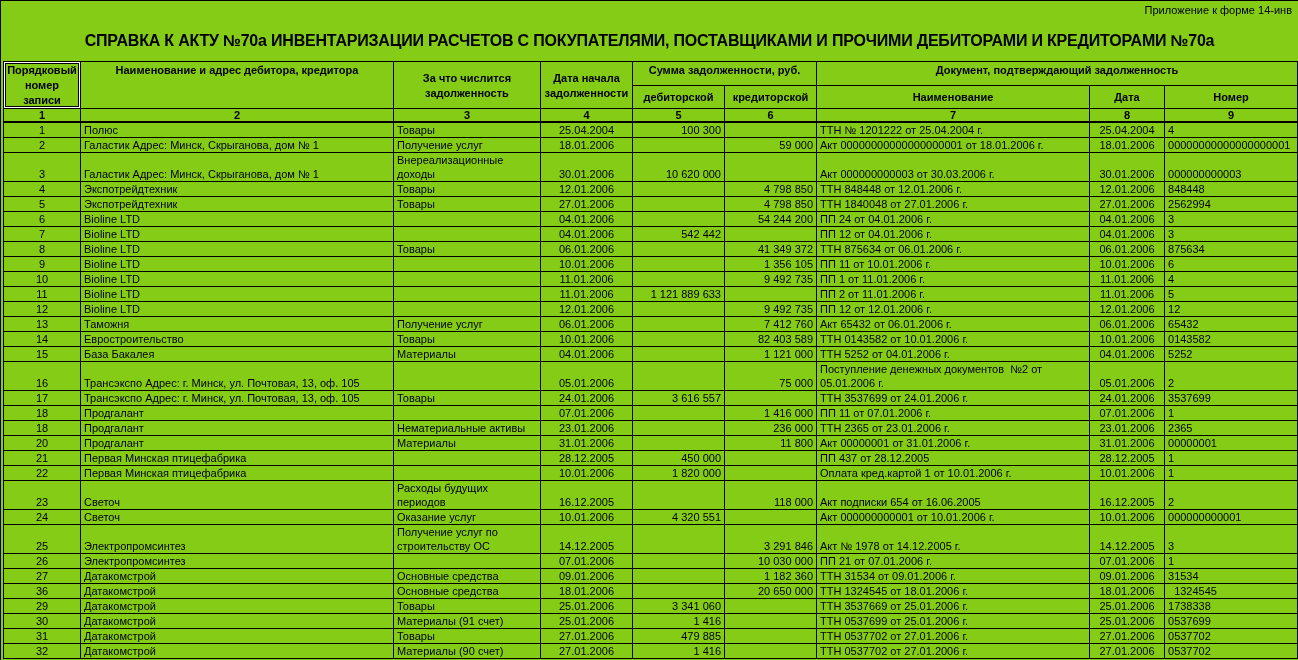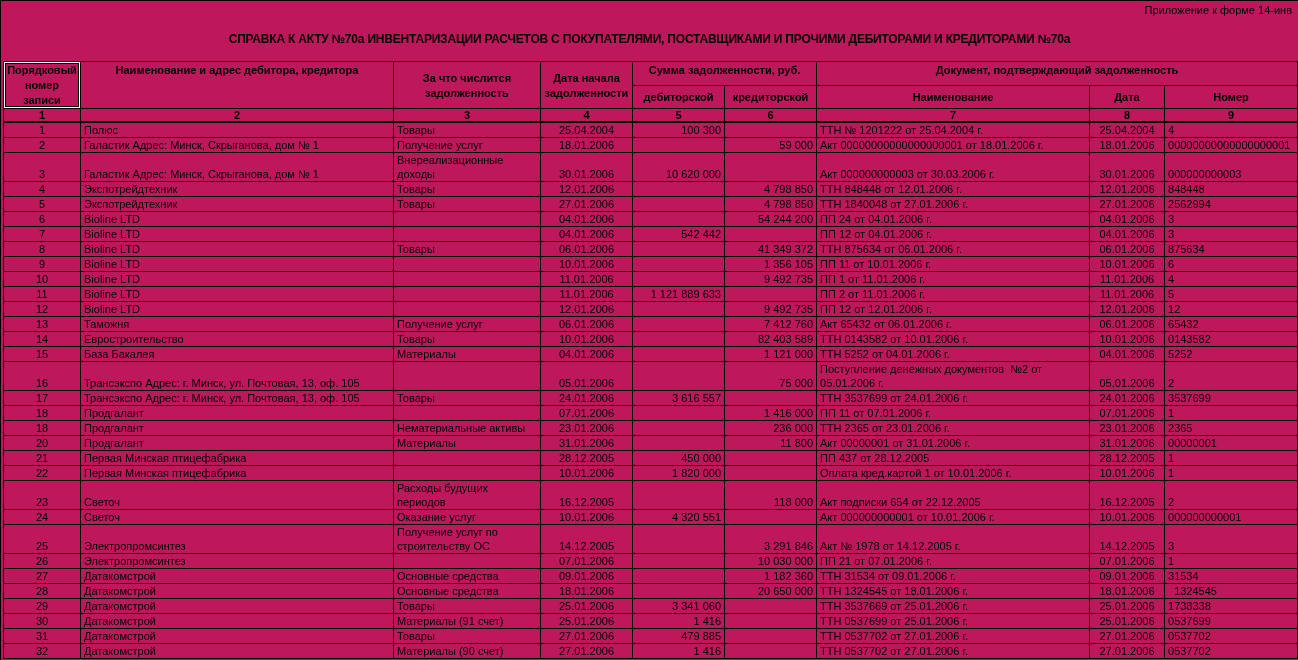"Приложение к форме 14-инв" .page { background: #be185d -> #84cc16 }
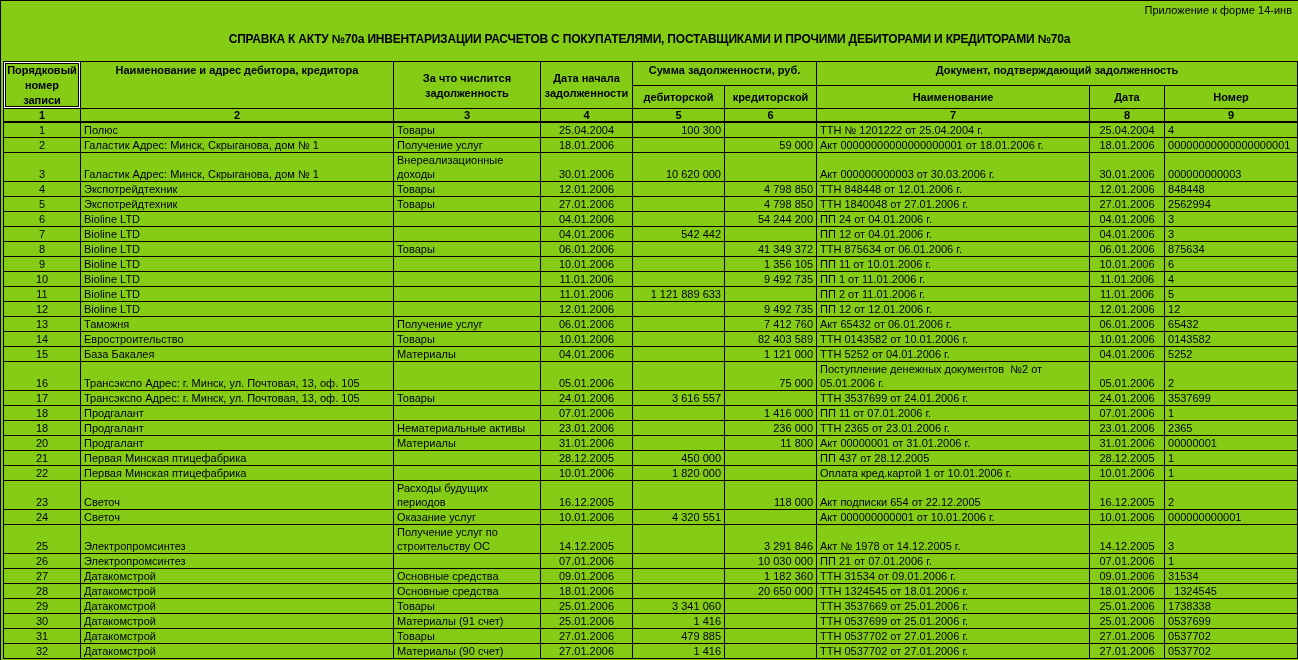"СПРАВКА К АКТУ №70а ИНВЕНТАРИЗАЦИИ" .title { font-size: 12px -> 16px }
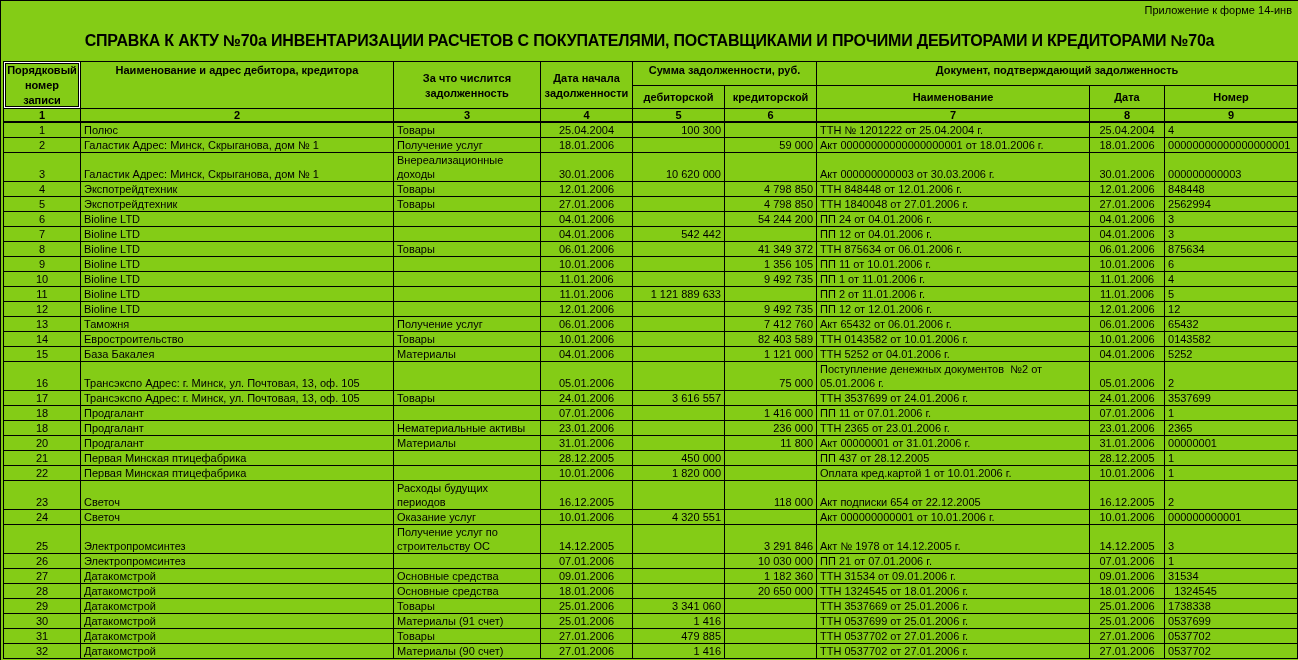"Акт подписки 654 от 22.12.2005" td.c-doc { text: 22.12.2005 -> 16.06.2005 }
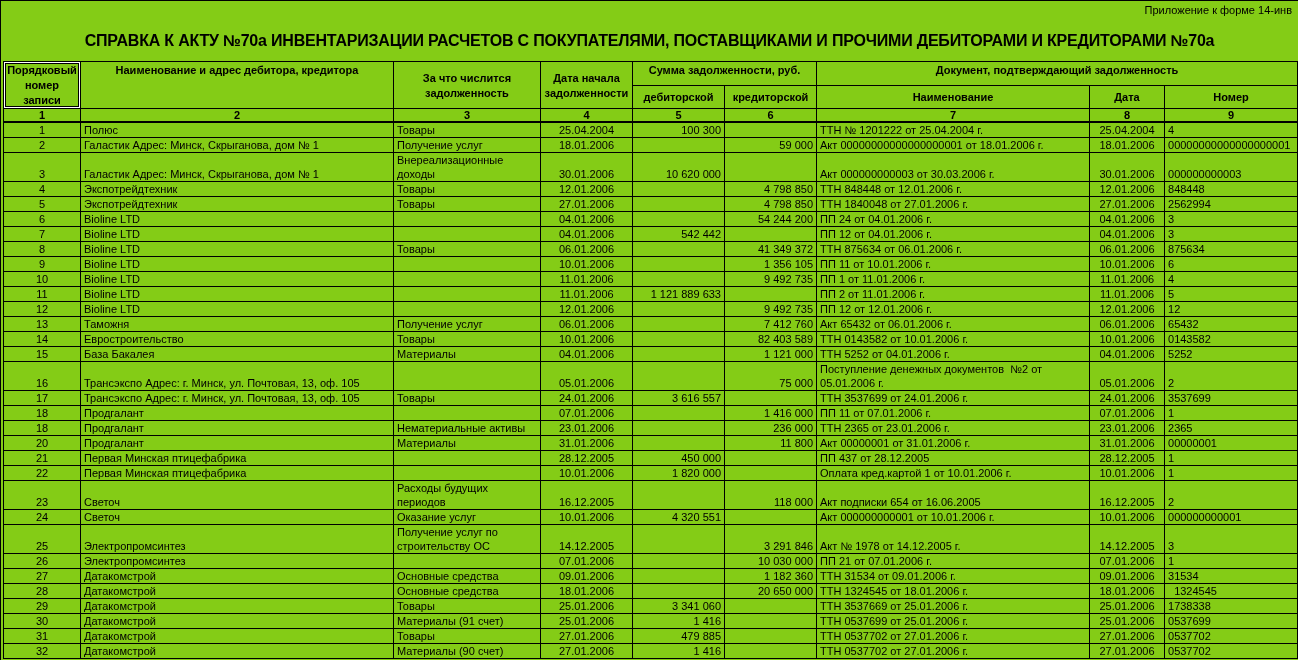"28" td.c-num { text: 28 -> 36 }
